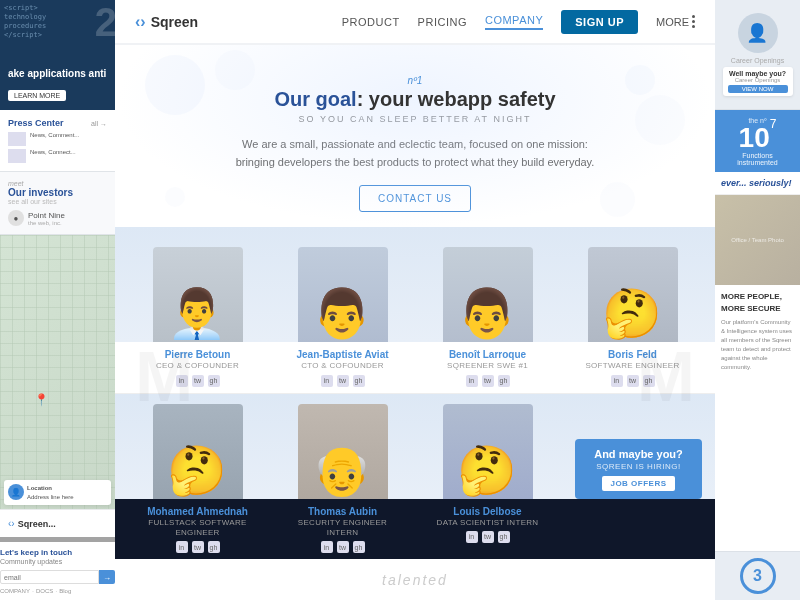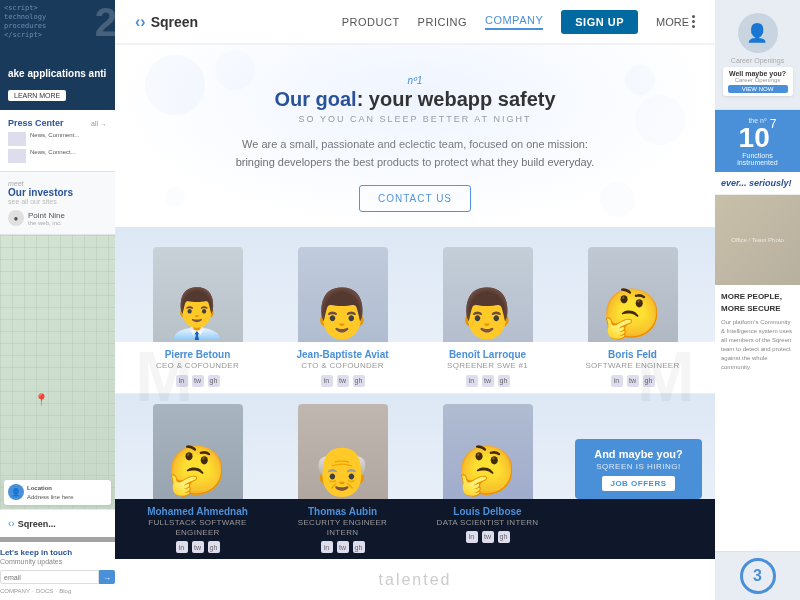"talented" .talented-word { font-size: 16px -> 14px; font-style: none -> italic }
